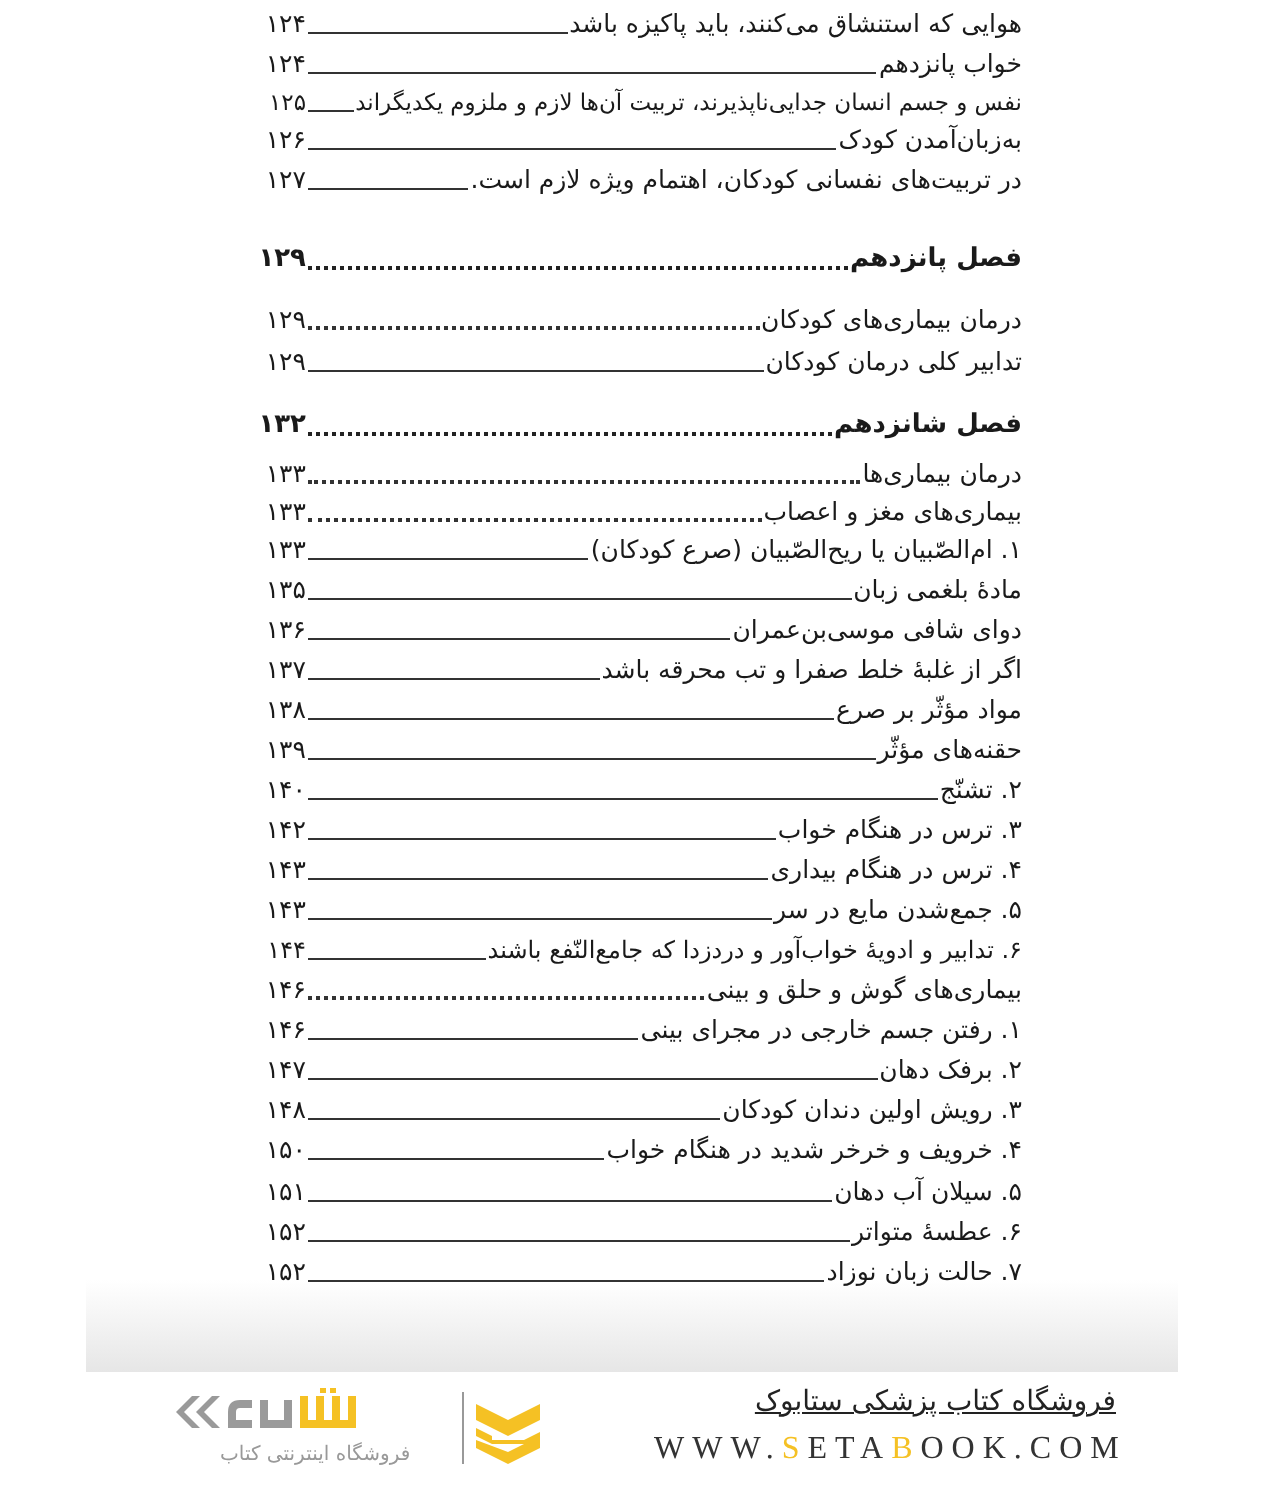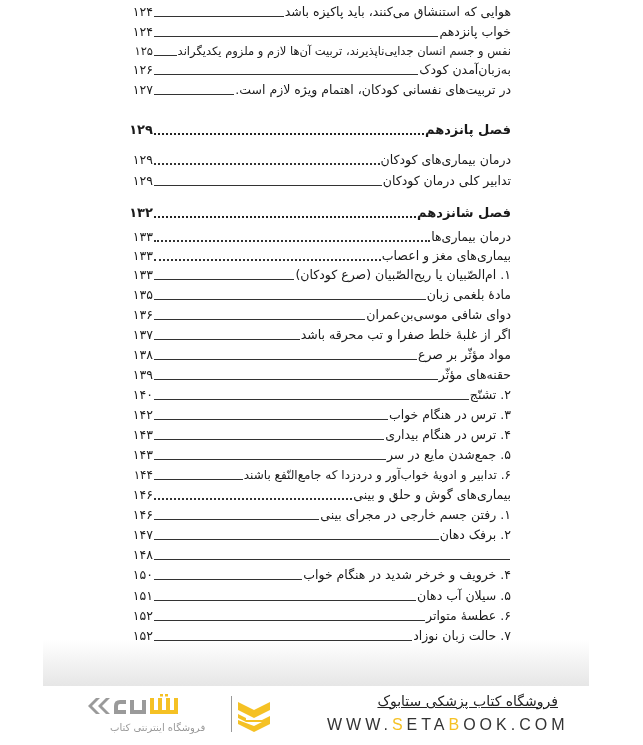"۳. رویش اولین دندان کودکان" span.title { html: none -> <span>۳. رویش اولین دندان کودکان</span> }
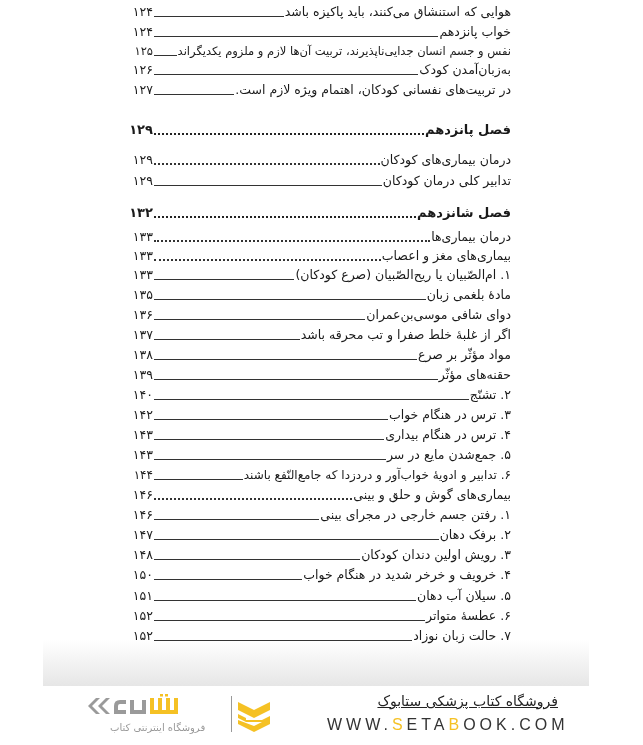"WWW.SETABOOK.COM" .store-url { font-family: Liberation Sans, sans-serif -> Liberation Serif, serif }
